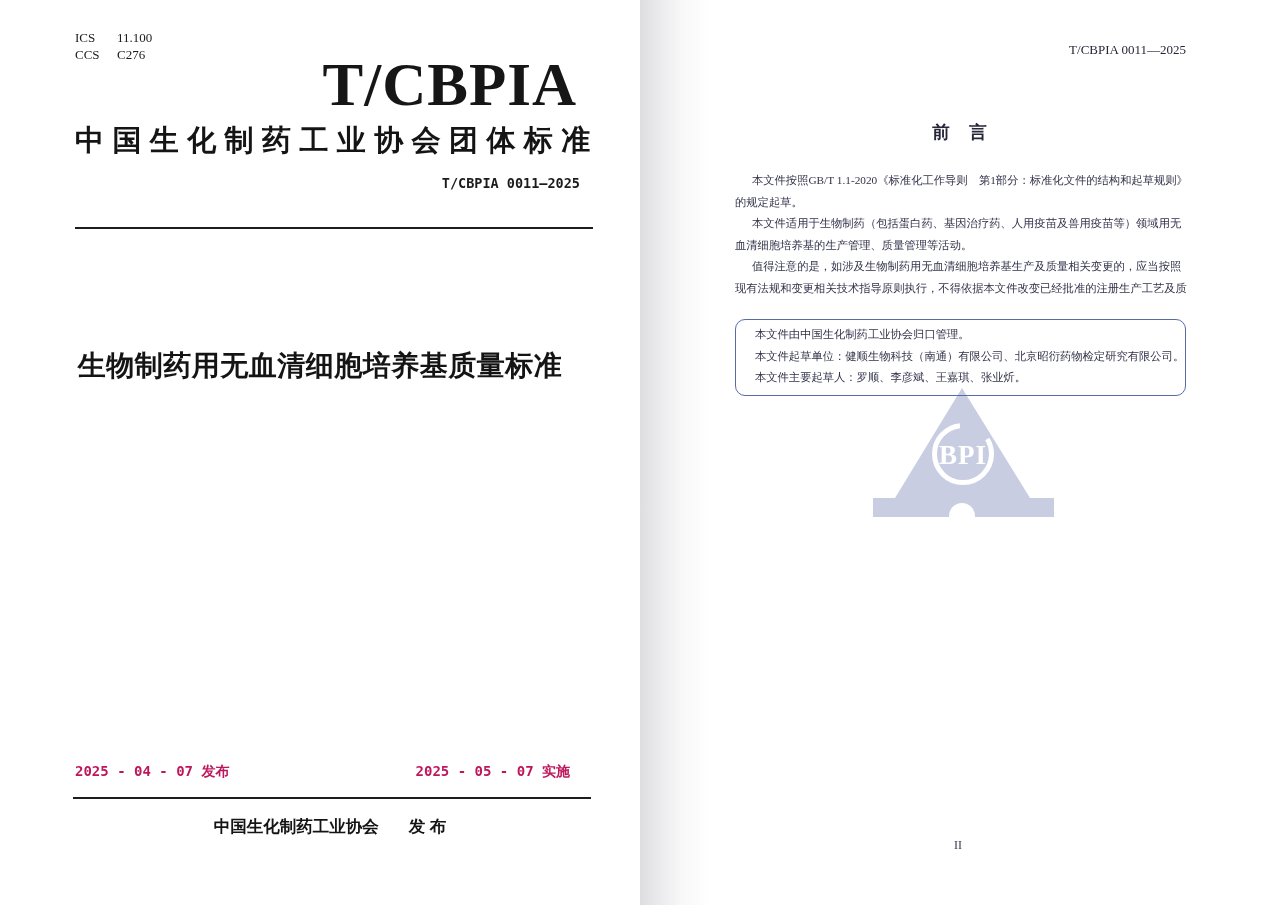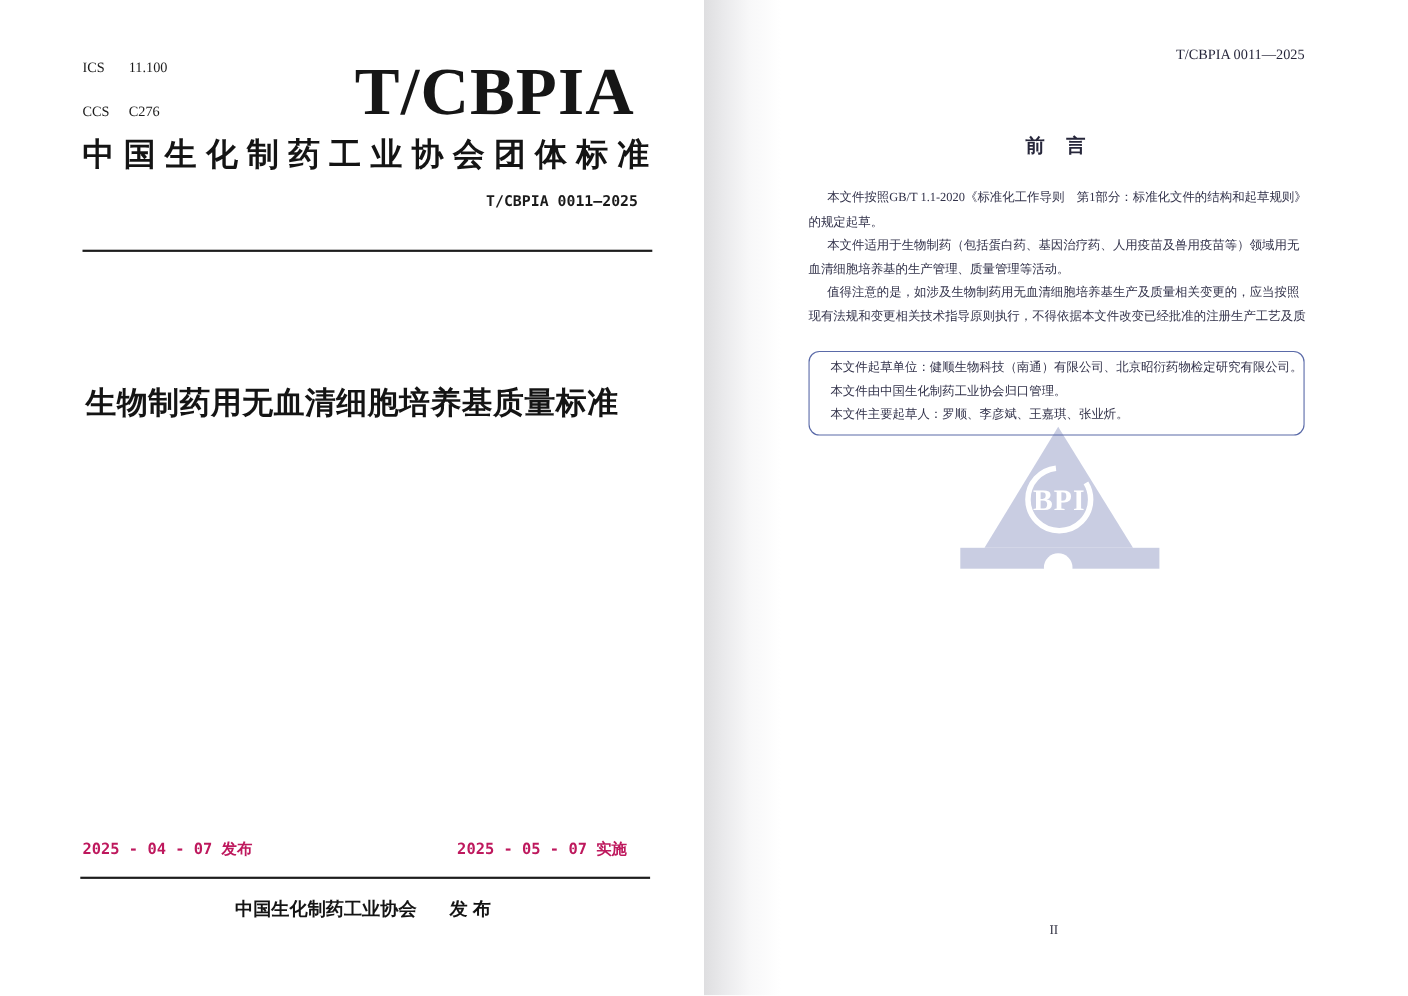"ICS" .ics-row span { margin-top: 23px -> none }
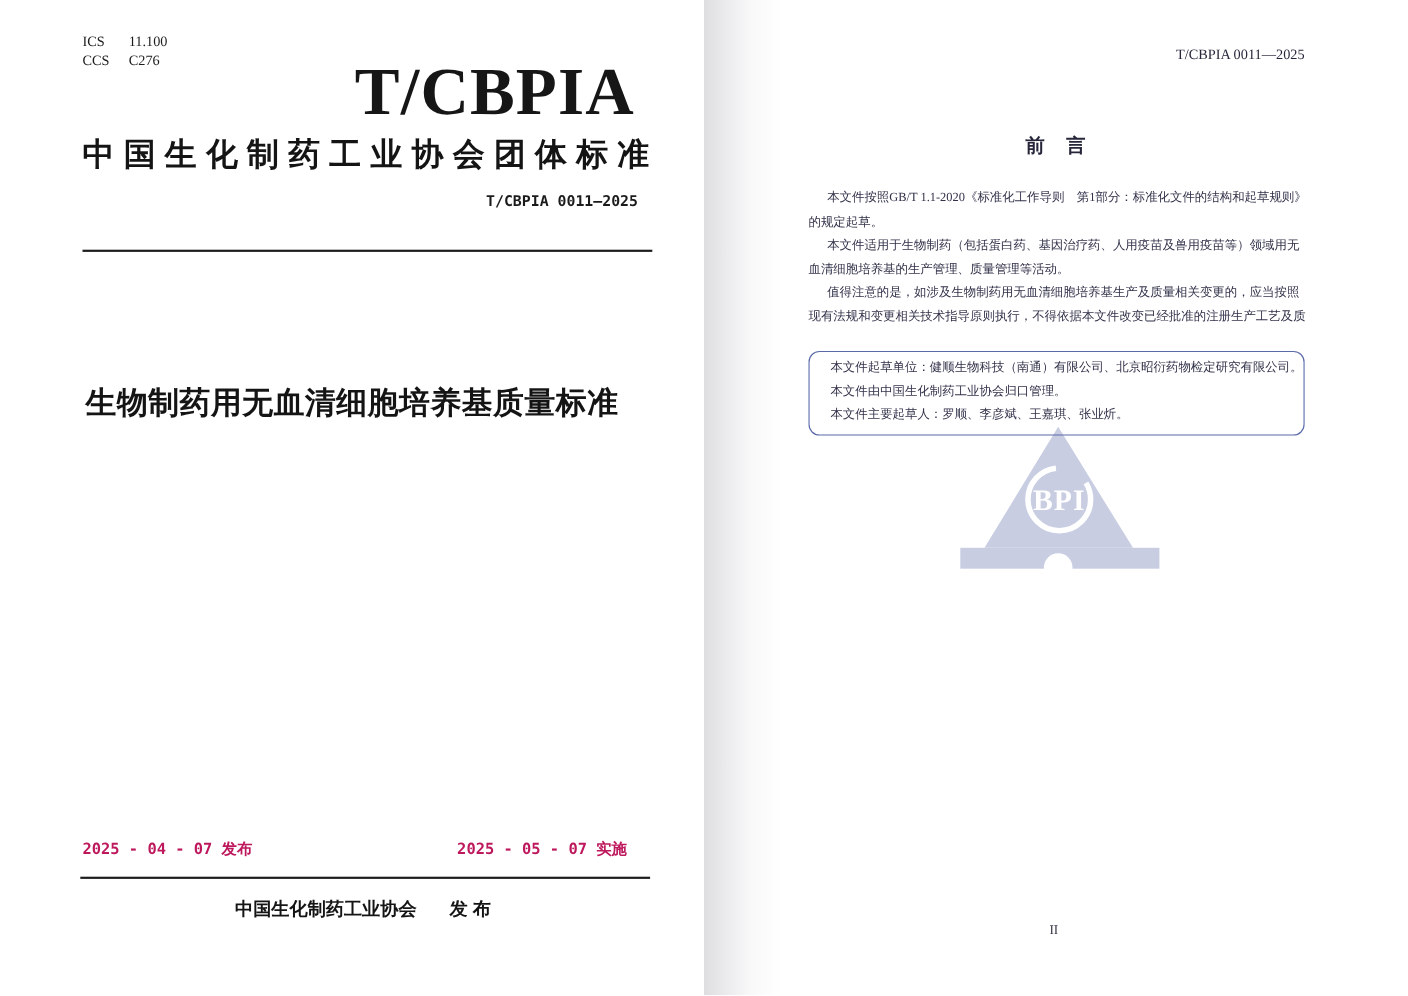"本文件起草单位：健顺生物科技（南通）有限公司、北京昭衍药物检定研究有限公司。" div.line { order: before "本文件由中国生化制药工业协会归口管理。" -> after "本文件由中国生化制药工业协会归口管理。" }
